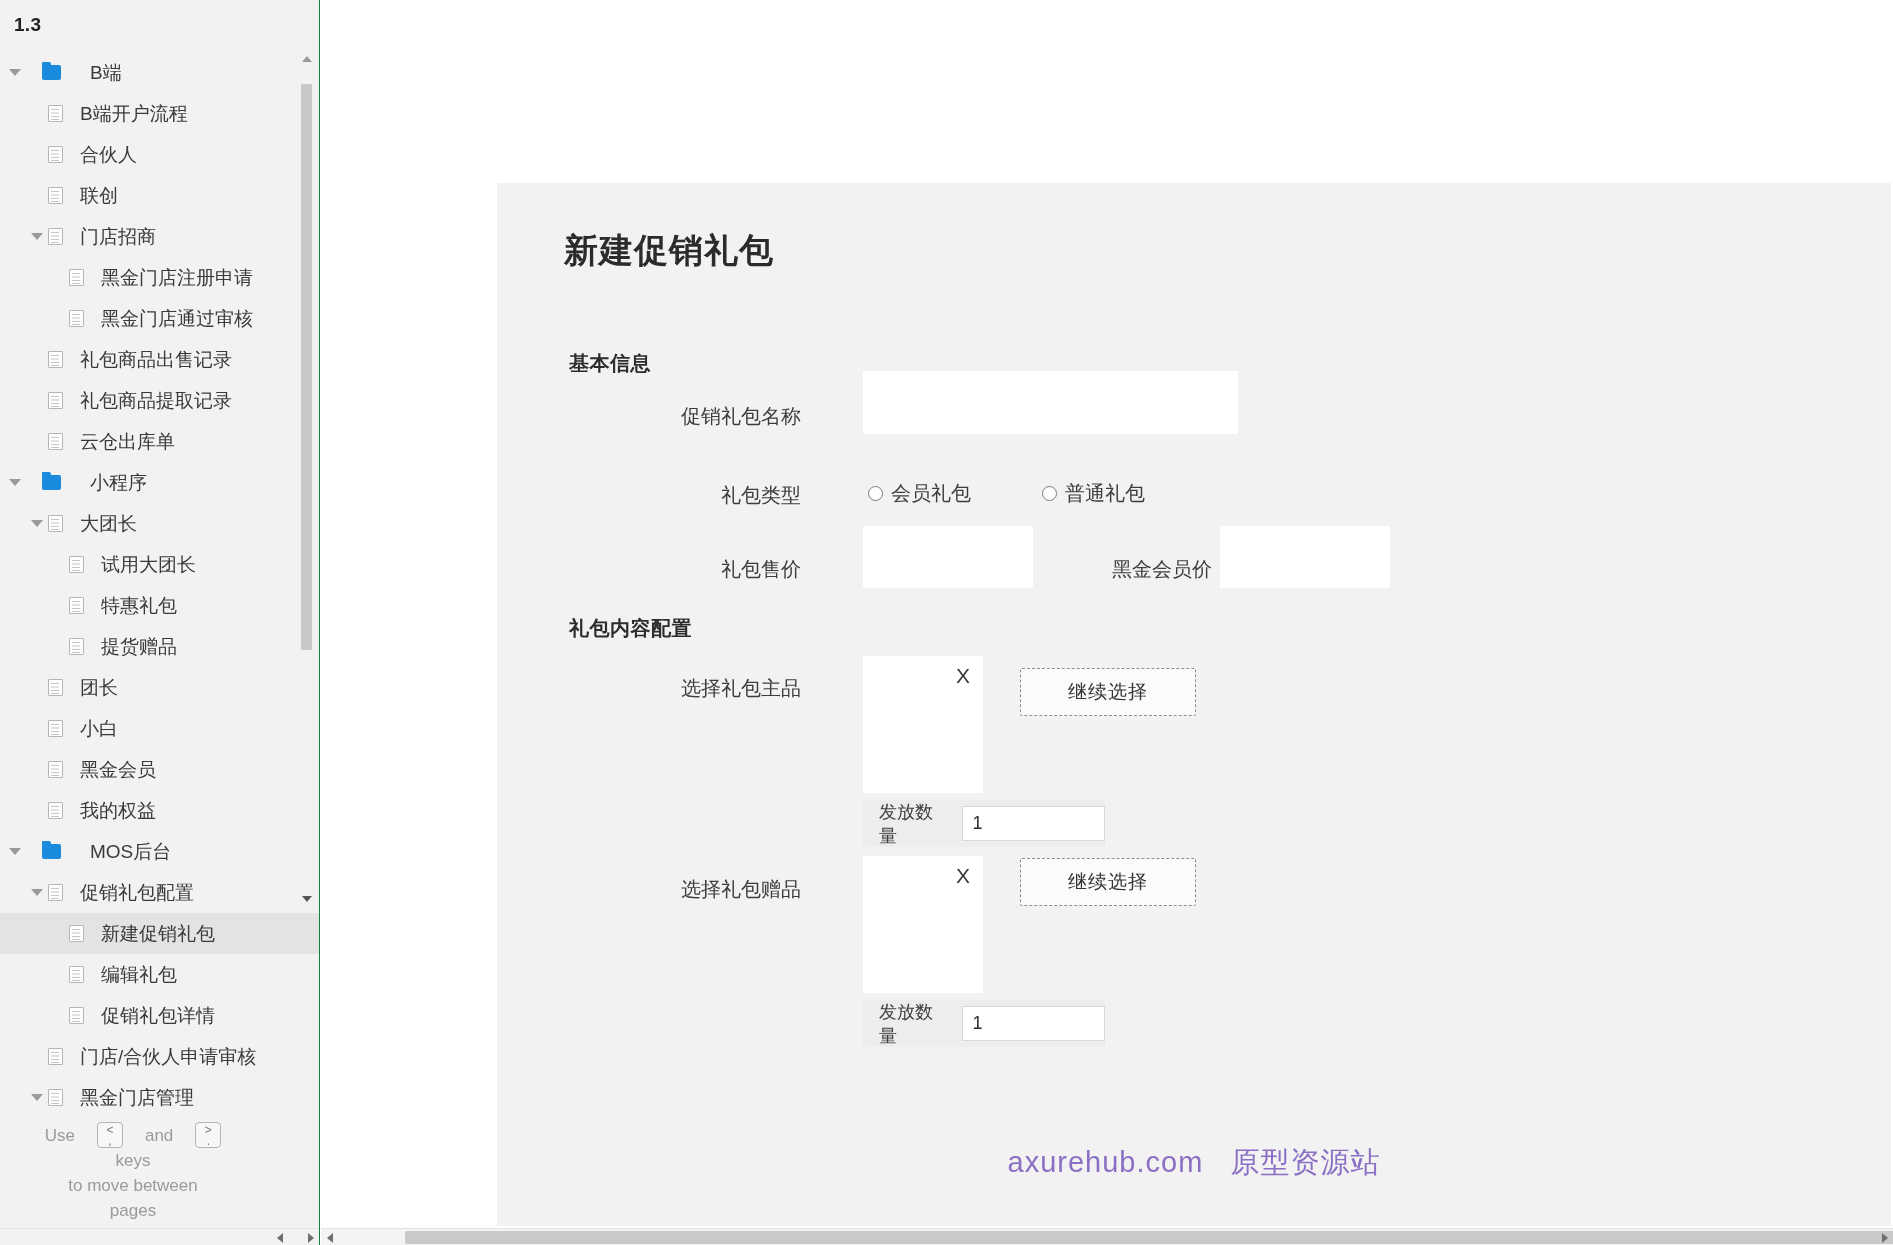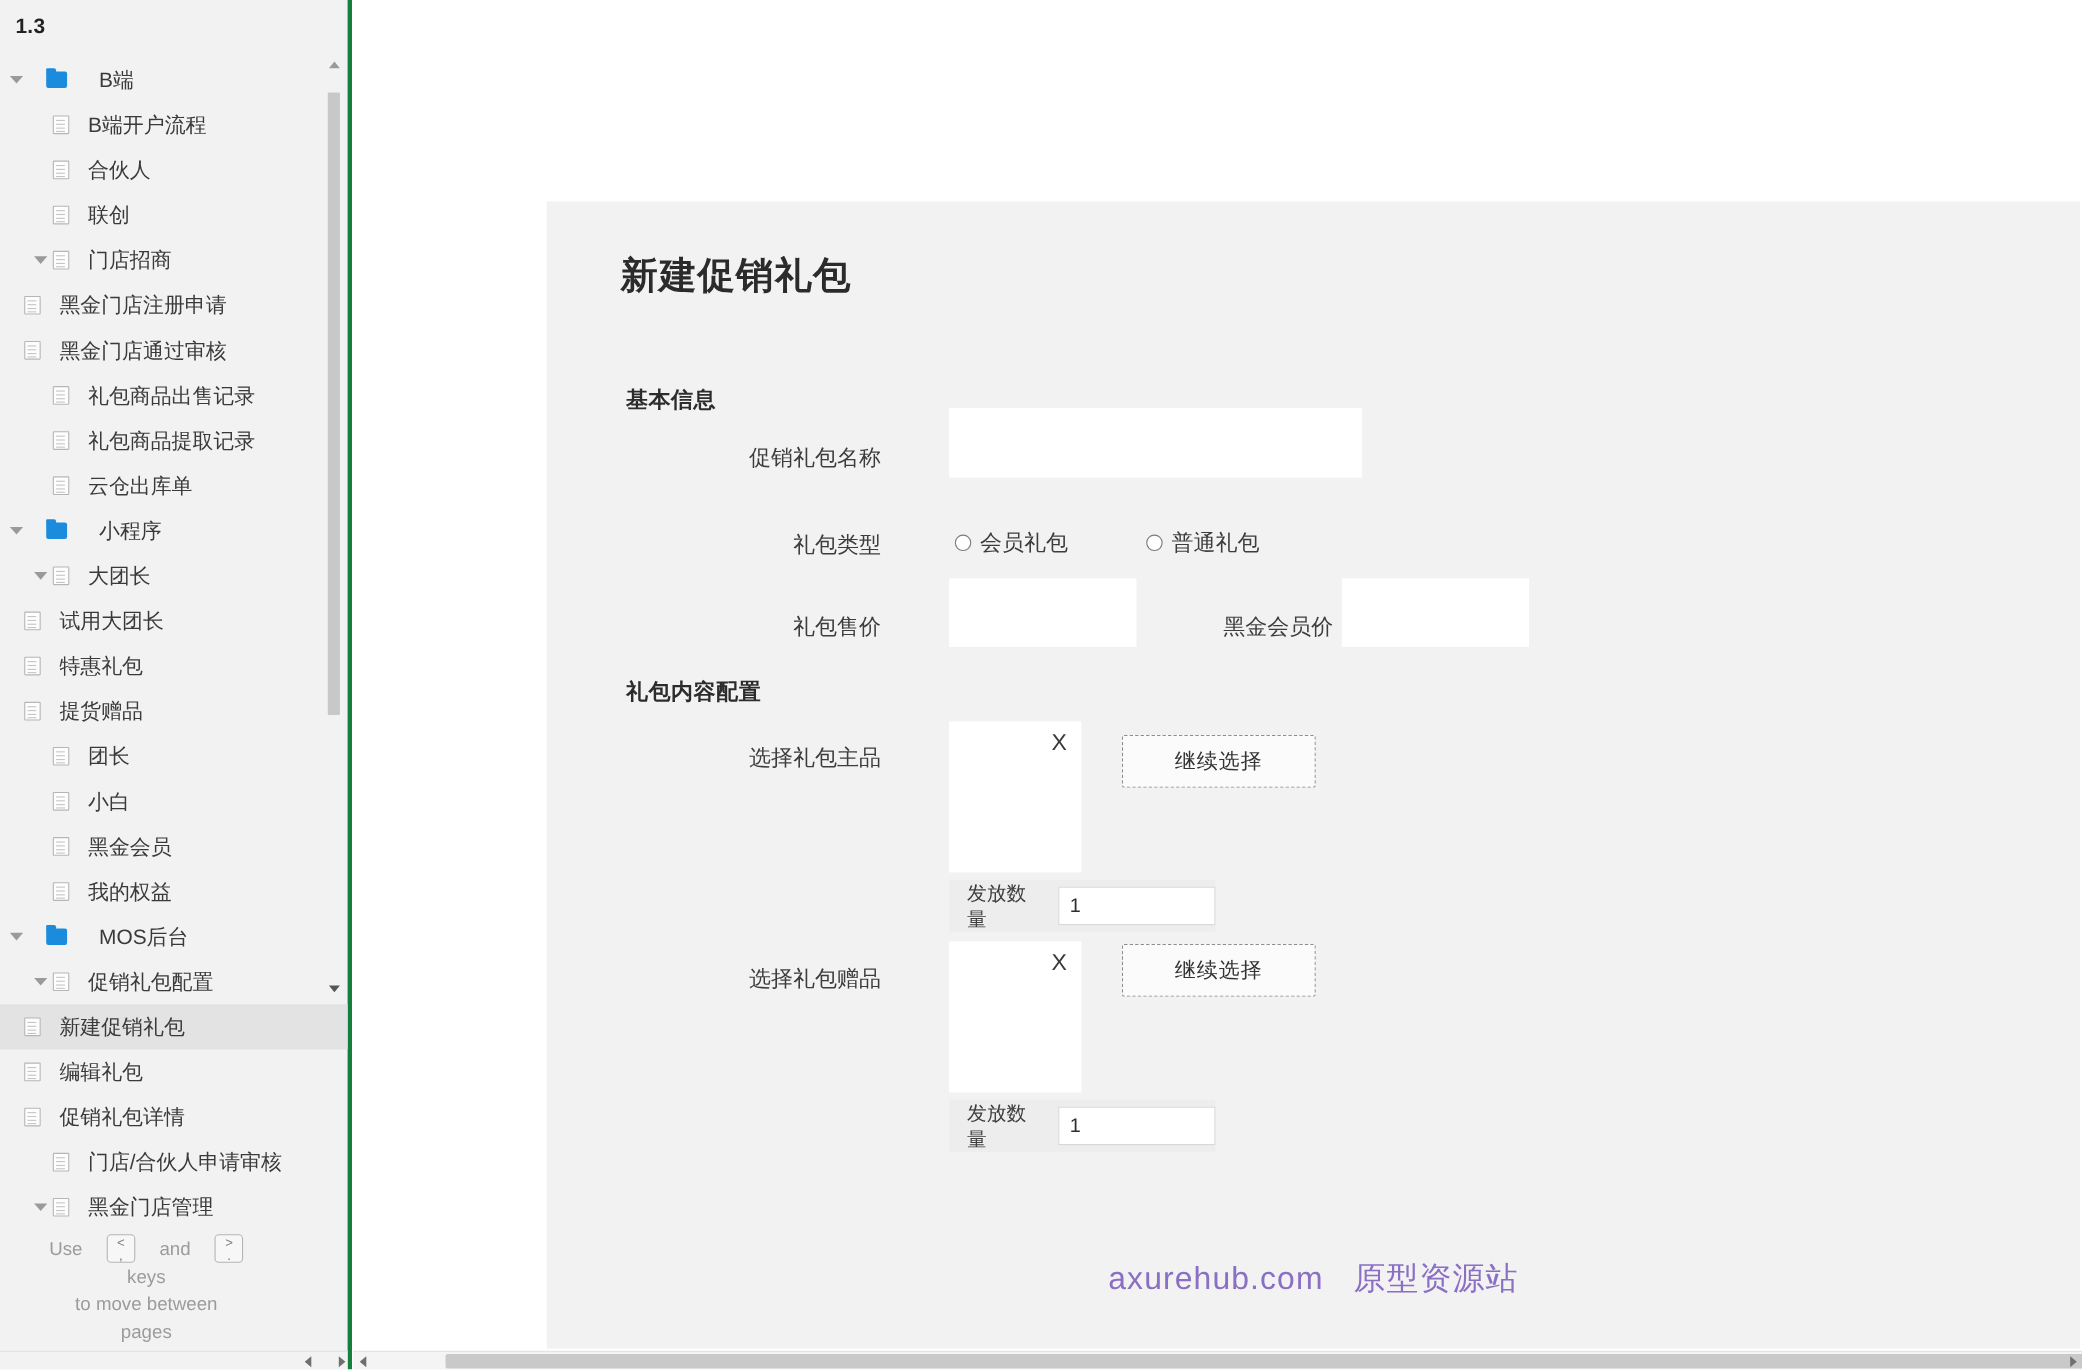"1.3" #sidebar { border-right: 4px solid #15803d -> 1px solid #15803d }
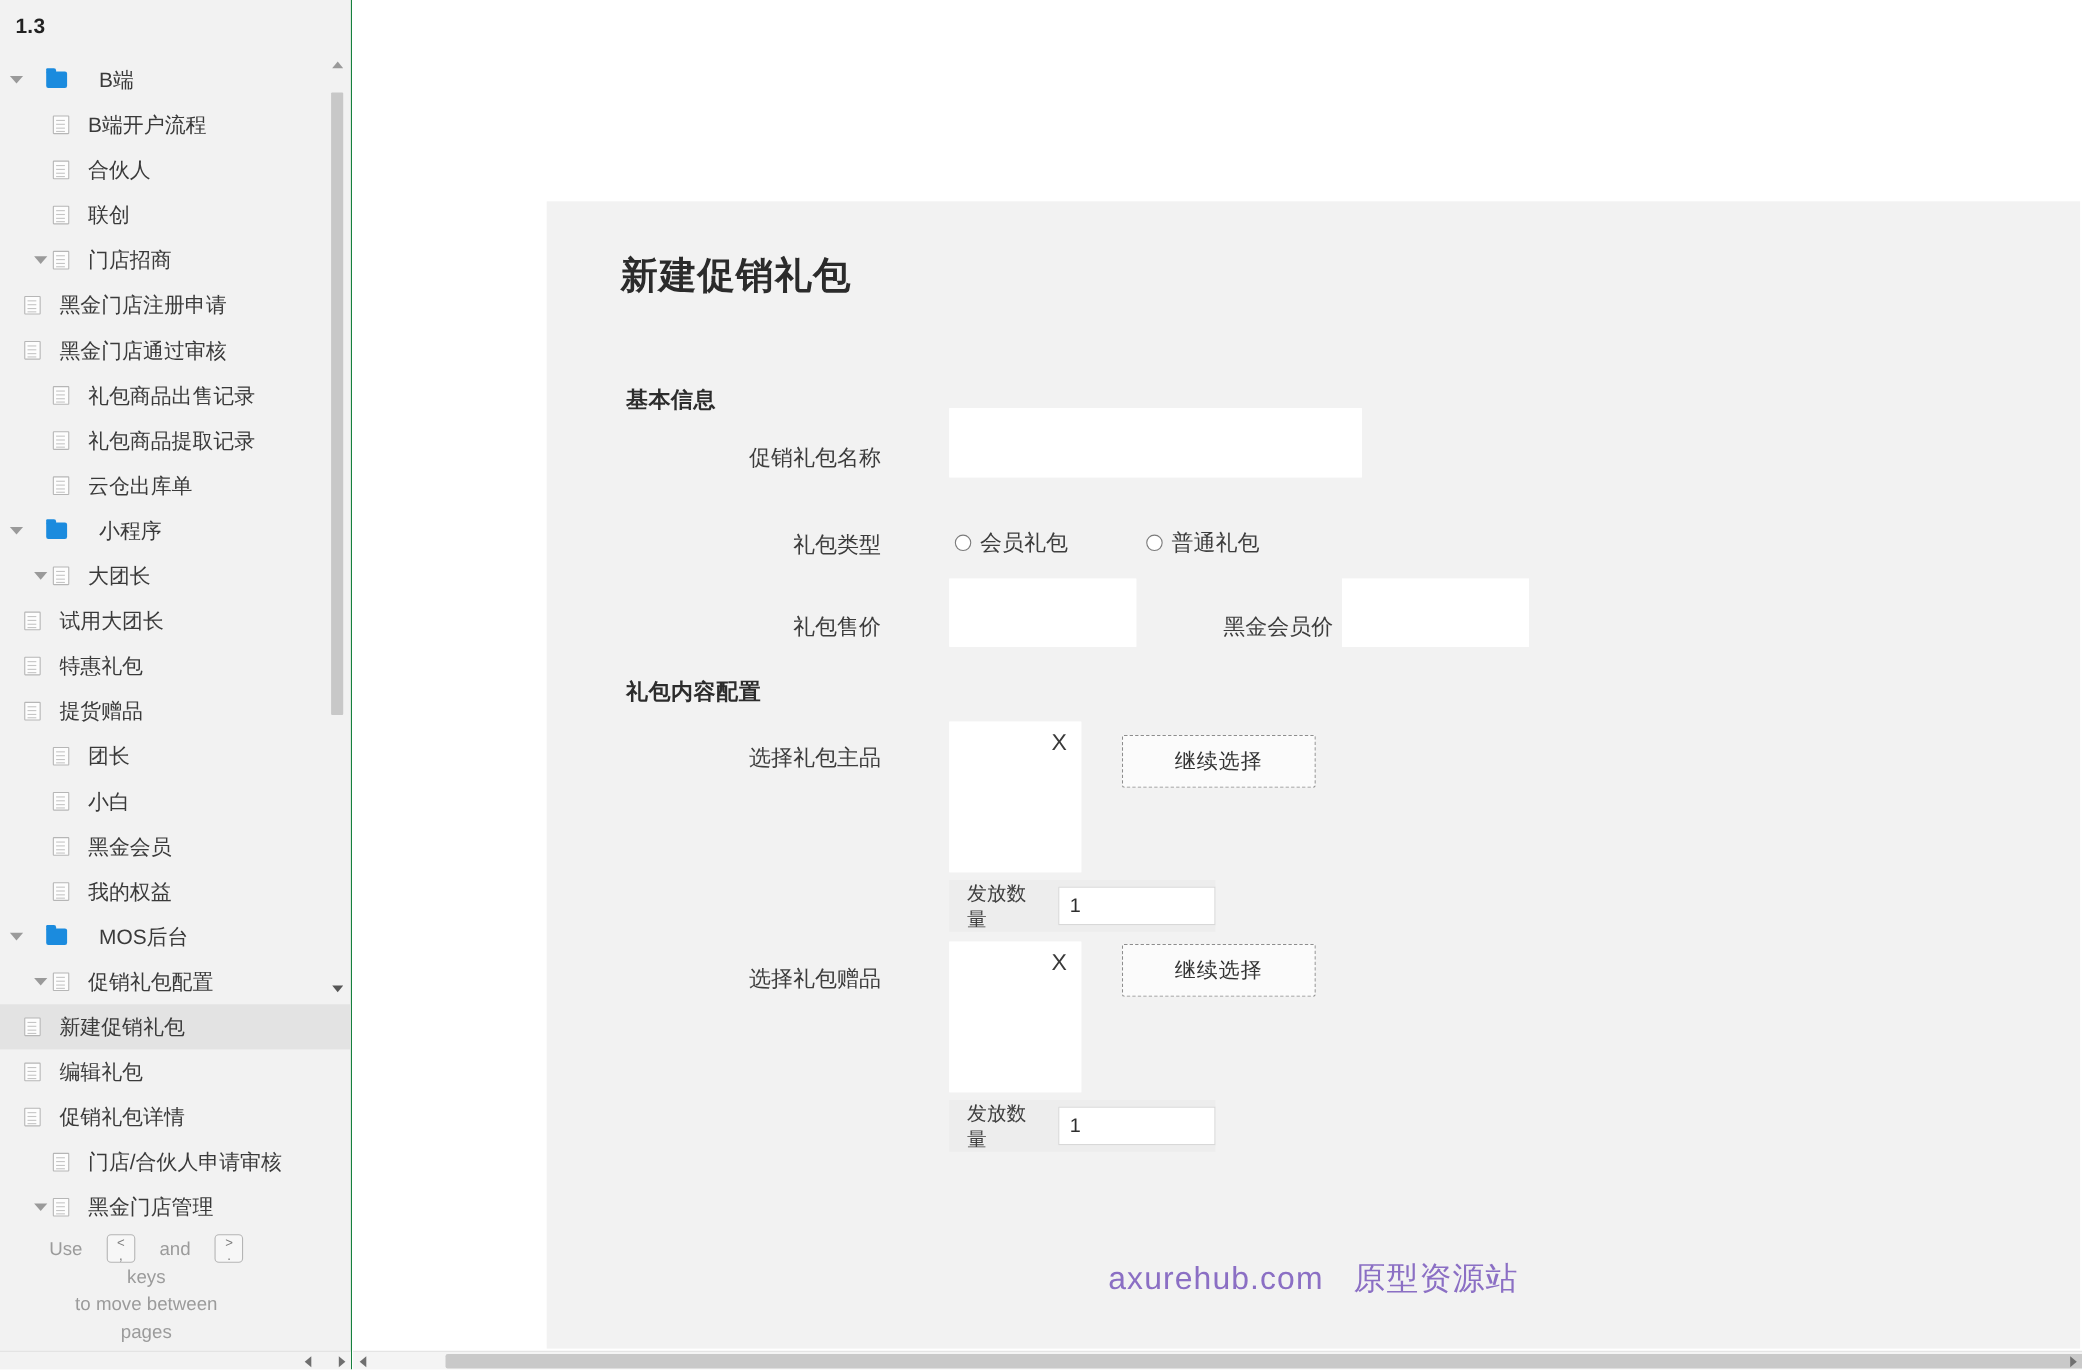"黑金门店注册申请" .d2 { padding-left: none -> 47px }
